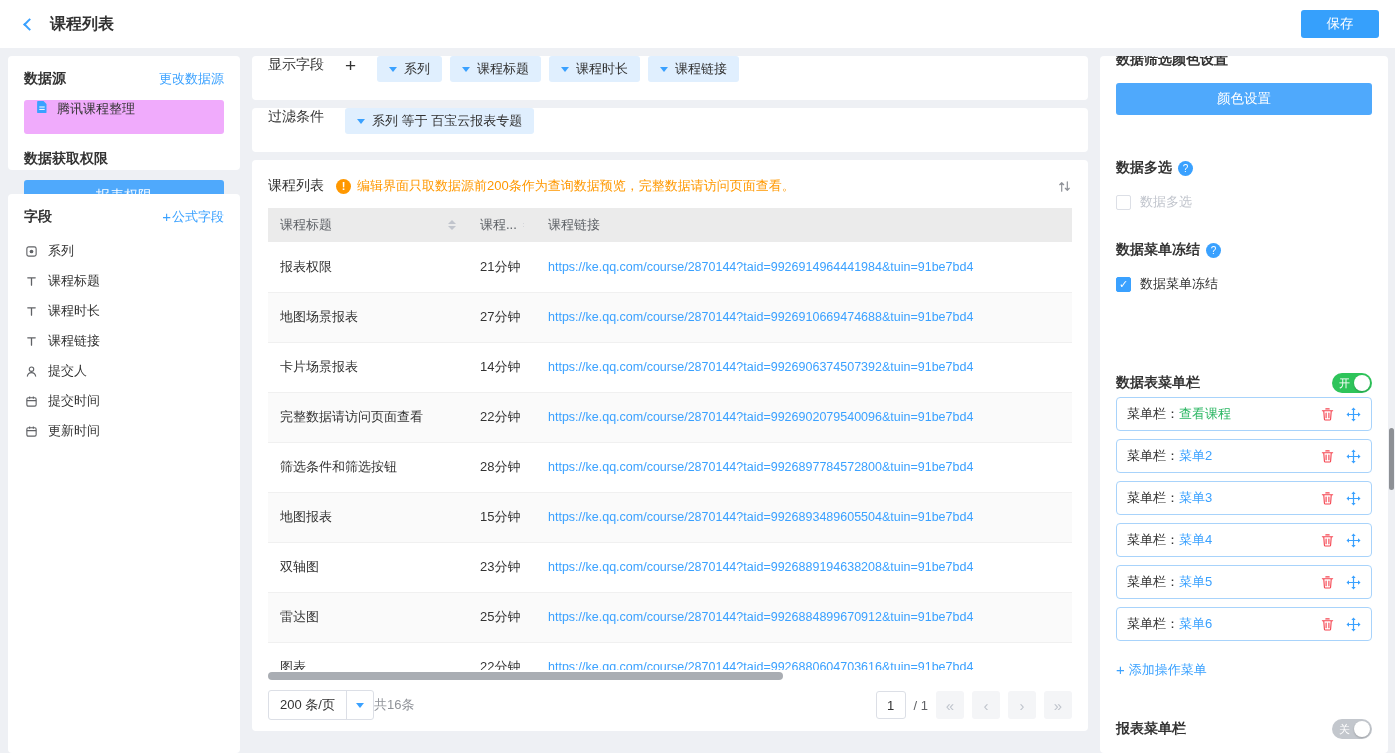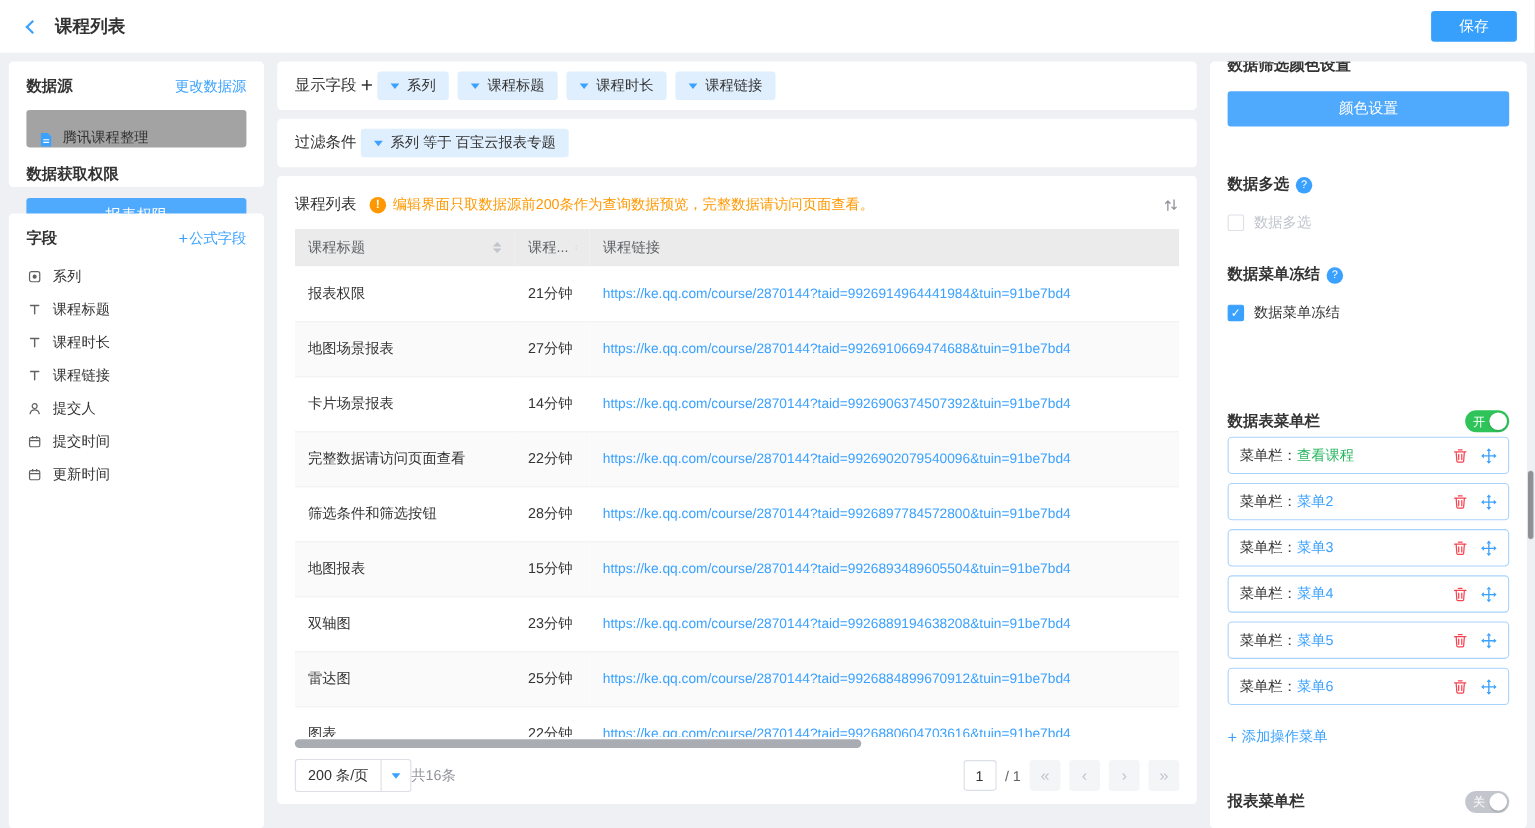"显示字段" .bar-card { align-items: center -> flex-start; gap: 4px -> 21px }
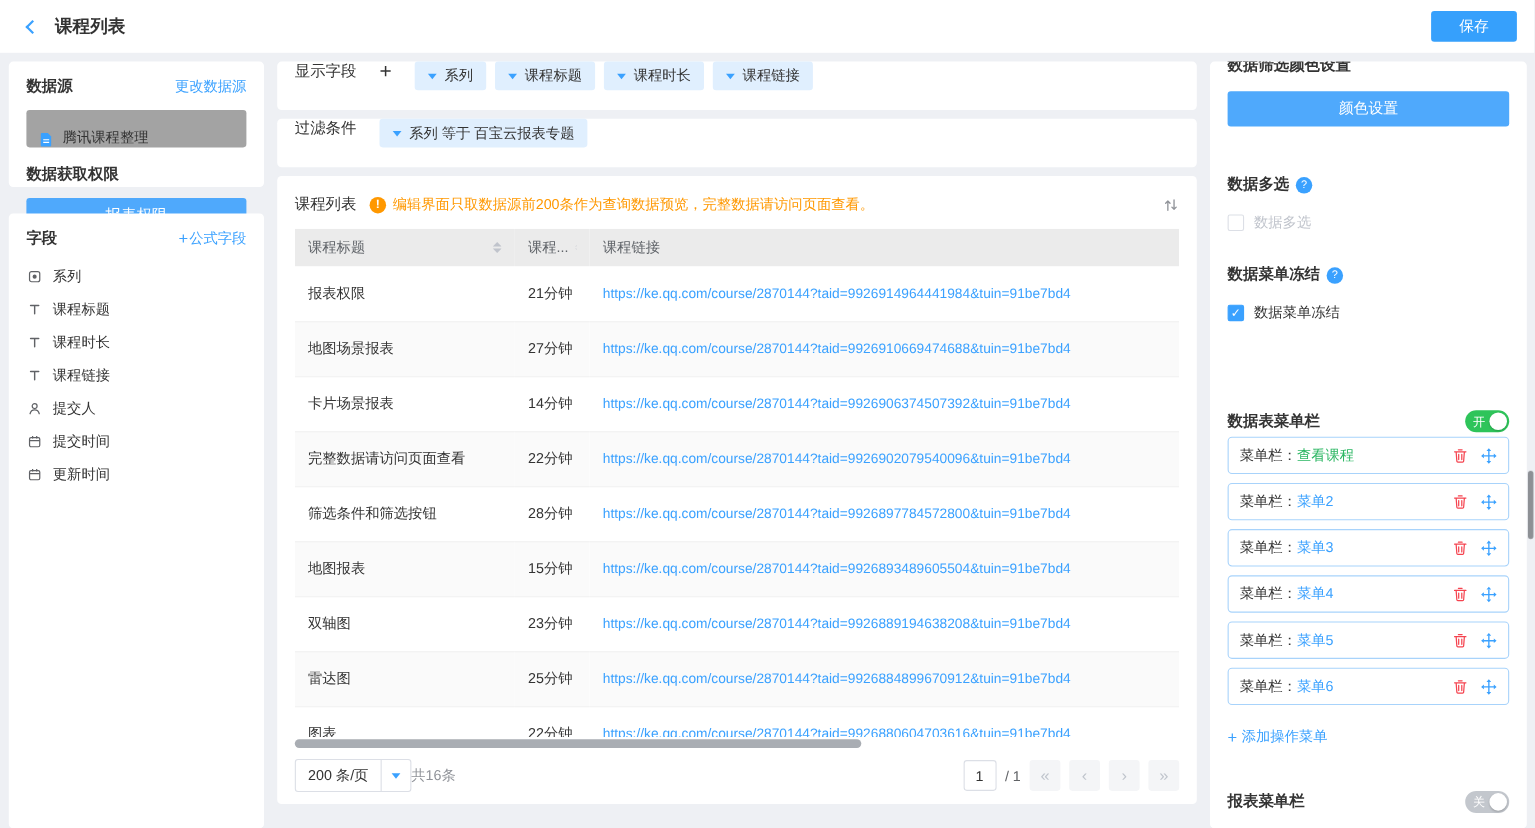"腾讯课程整理" .ds-item { align-items: flex-end -> flex-start; background: #a3a3a3 -> #f0abfc }
